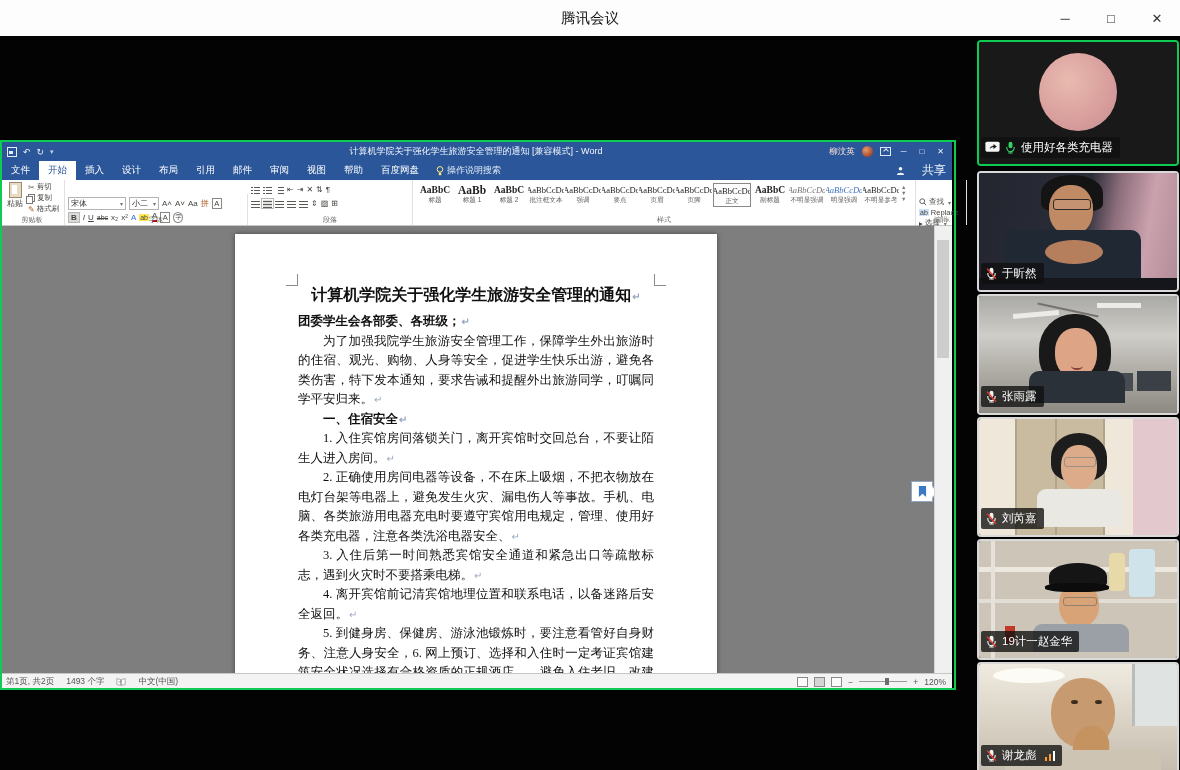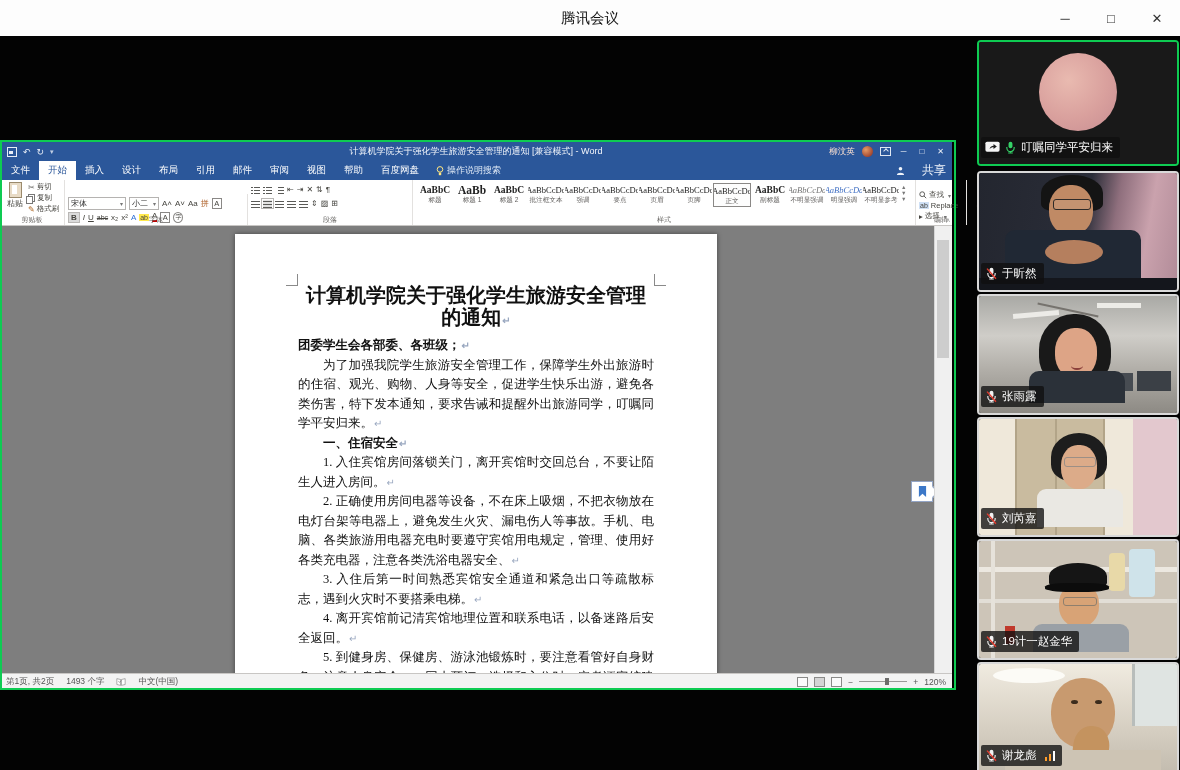"叮嘱同学平安归来" span { text: 叮嘱同学平安归来 -> 使用好各类充电器 }
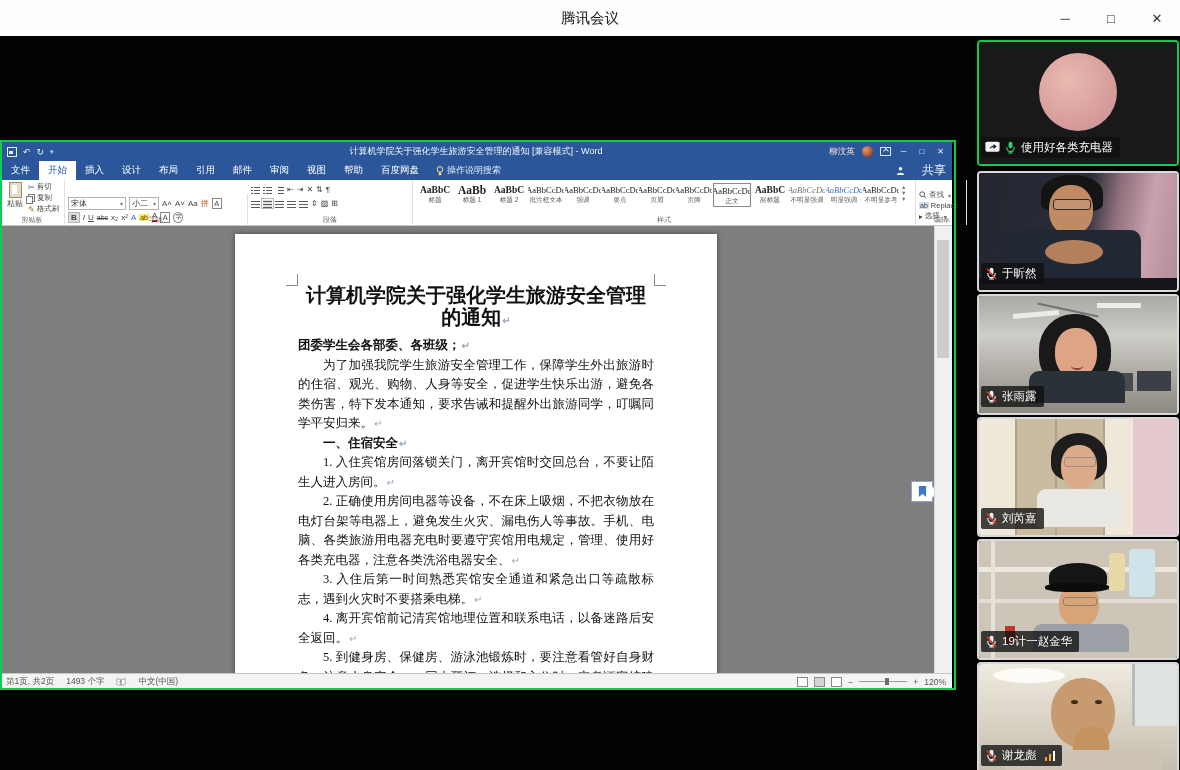"查找" .g-edit { padding-top: 10px -> 17px }
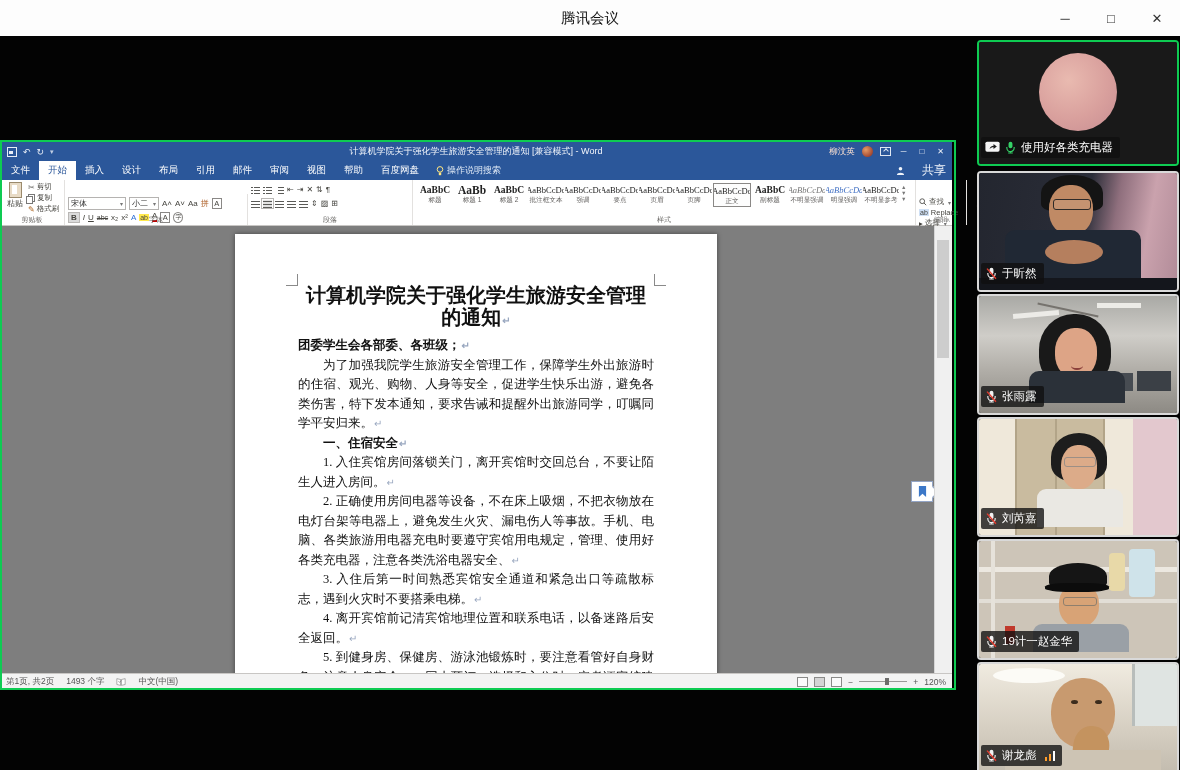"计算机学院关于强化学生旅游安全管理的通知" .dtitle { font-size: 20px -> 16px }
